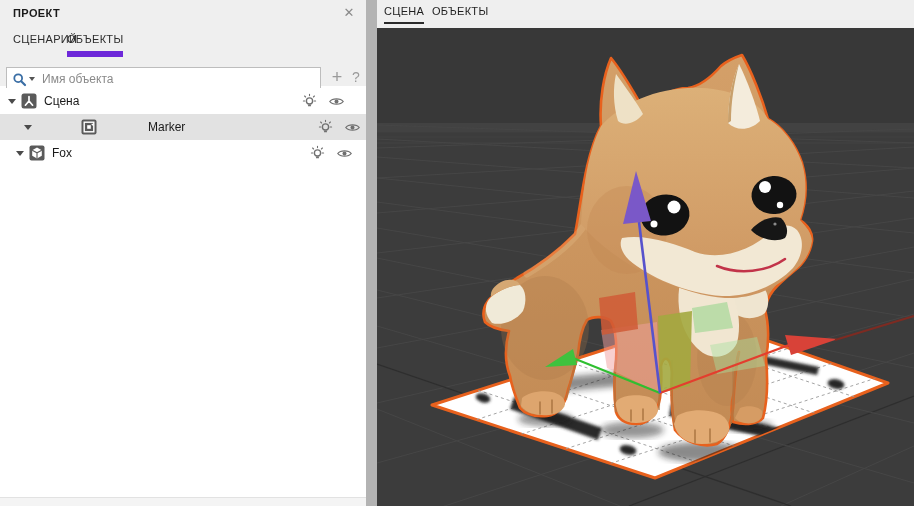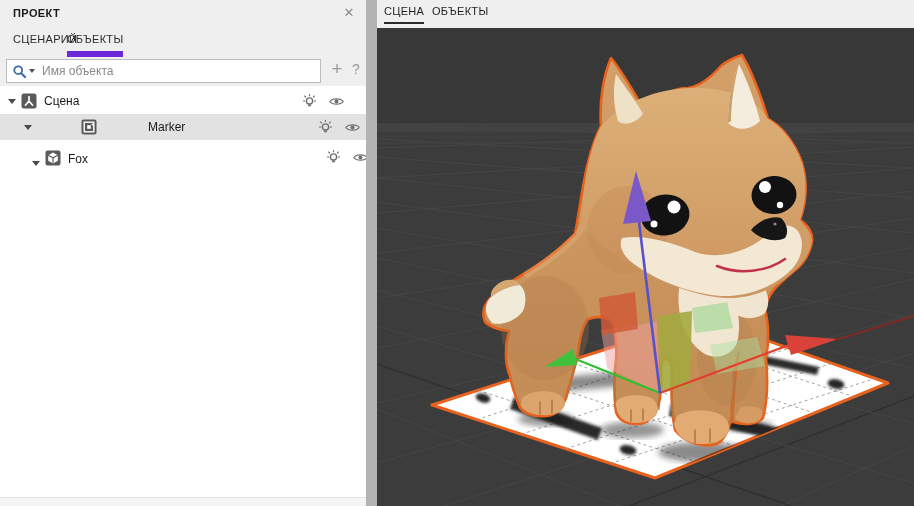"Имя объекта" .search-row { top: 56px -> 64px }
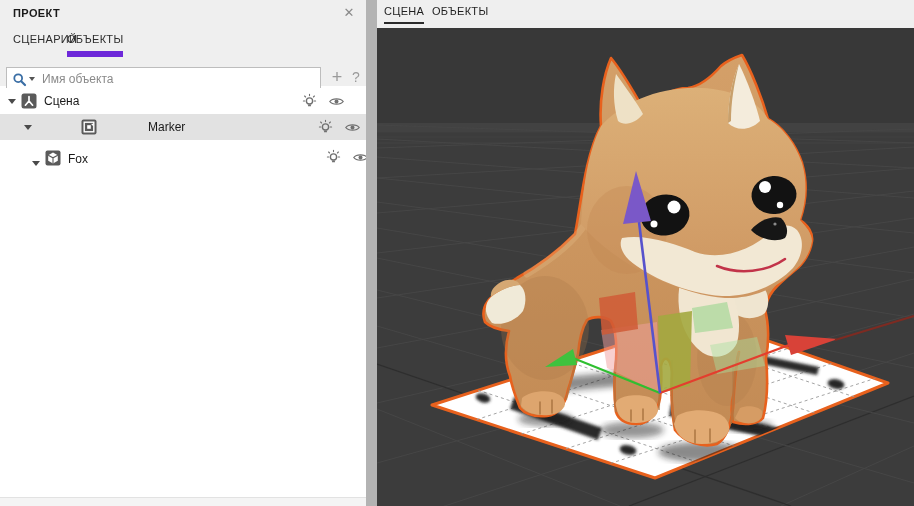"Fox" .d2 { align-items: flex-end -> none; padding-left: 32px -> 16px }
